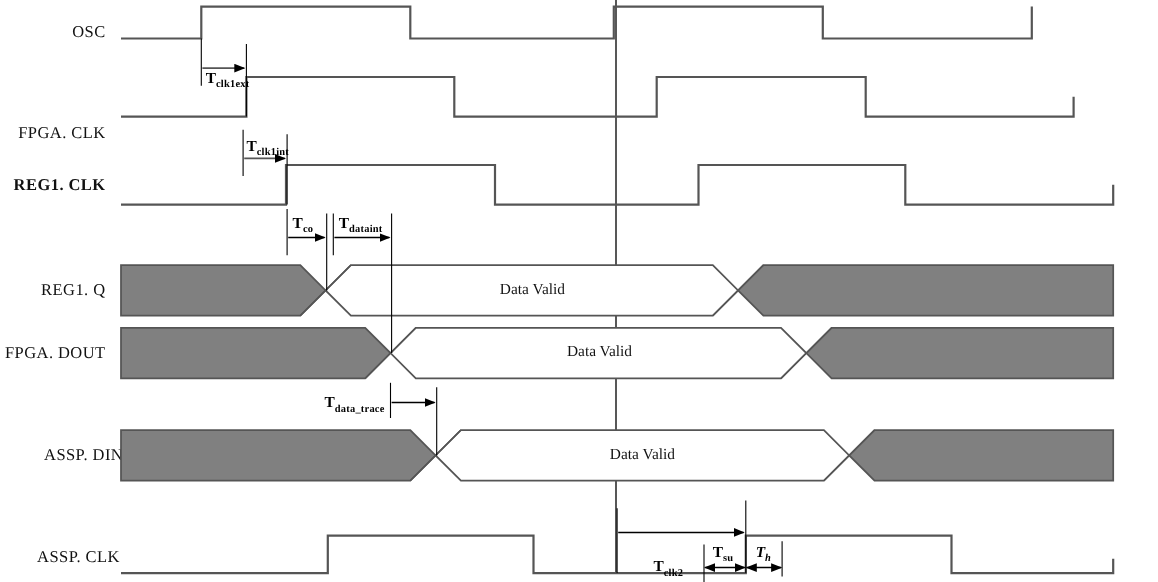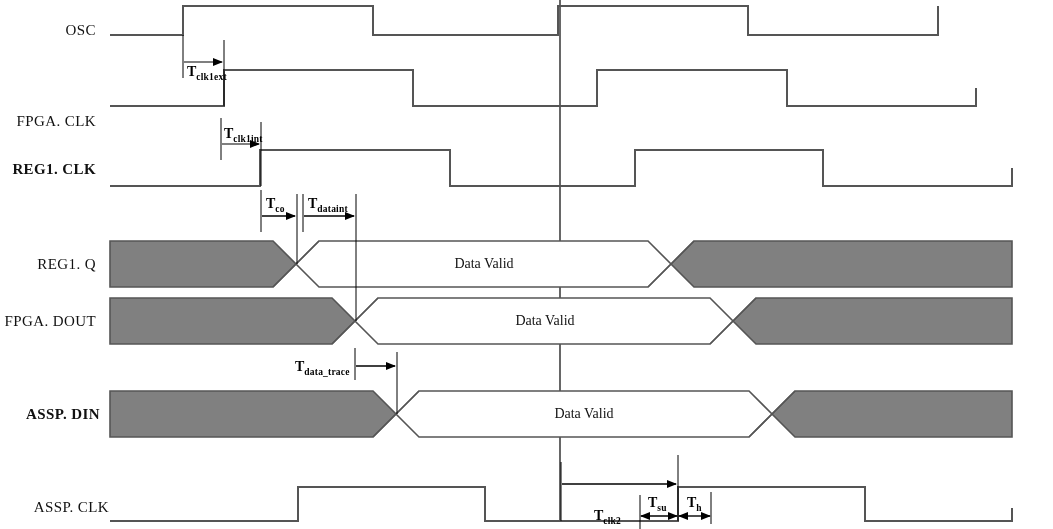"ASSP. DIN" div.sig-label { font-weight: bold -> none; left: 4px -> 16px }
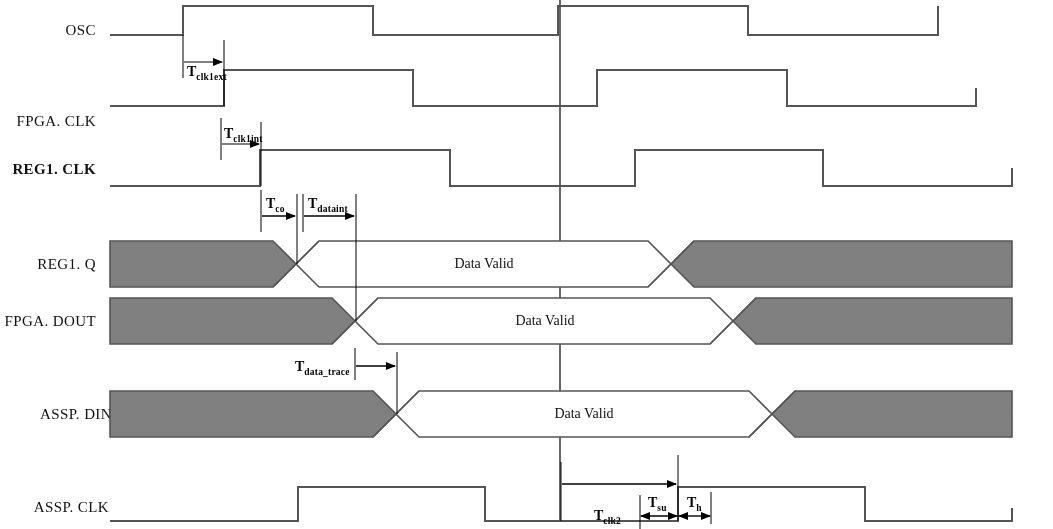"Th" div.tlabel { font-style: none -> italic }
